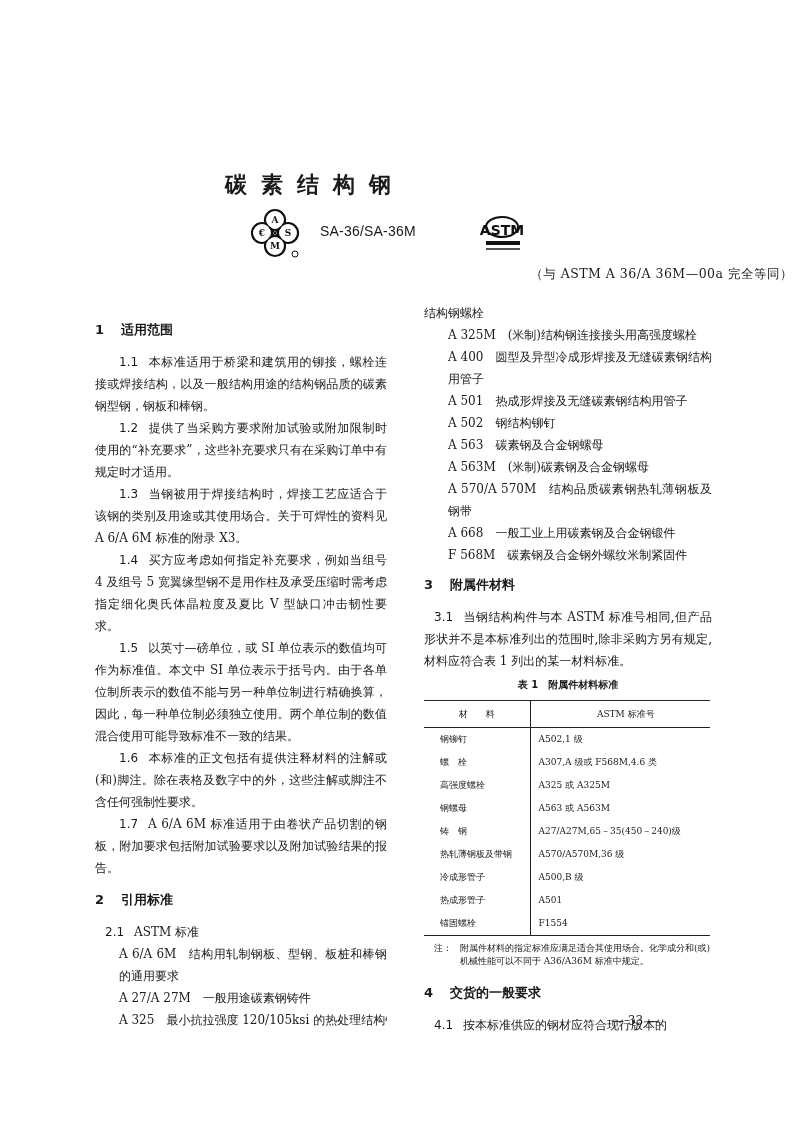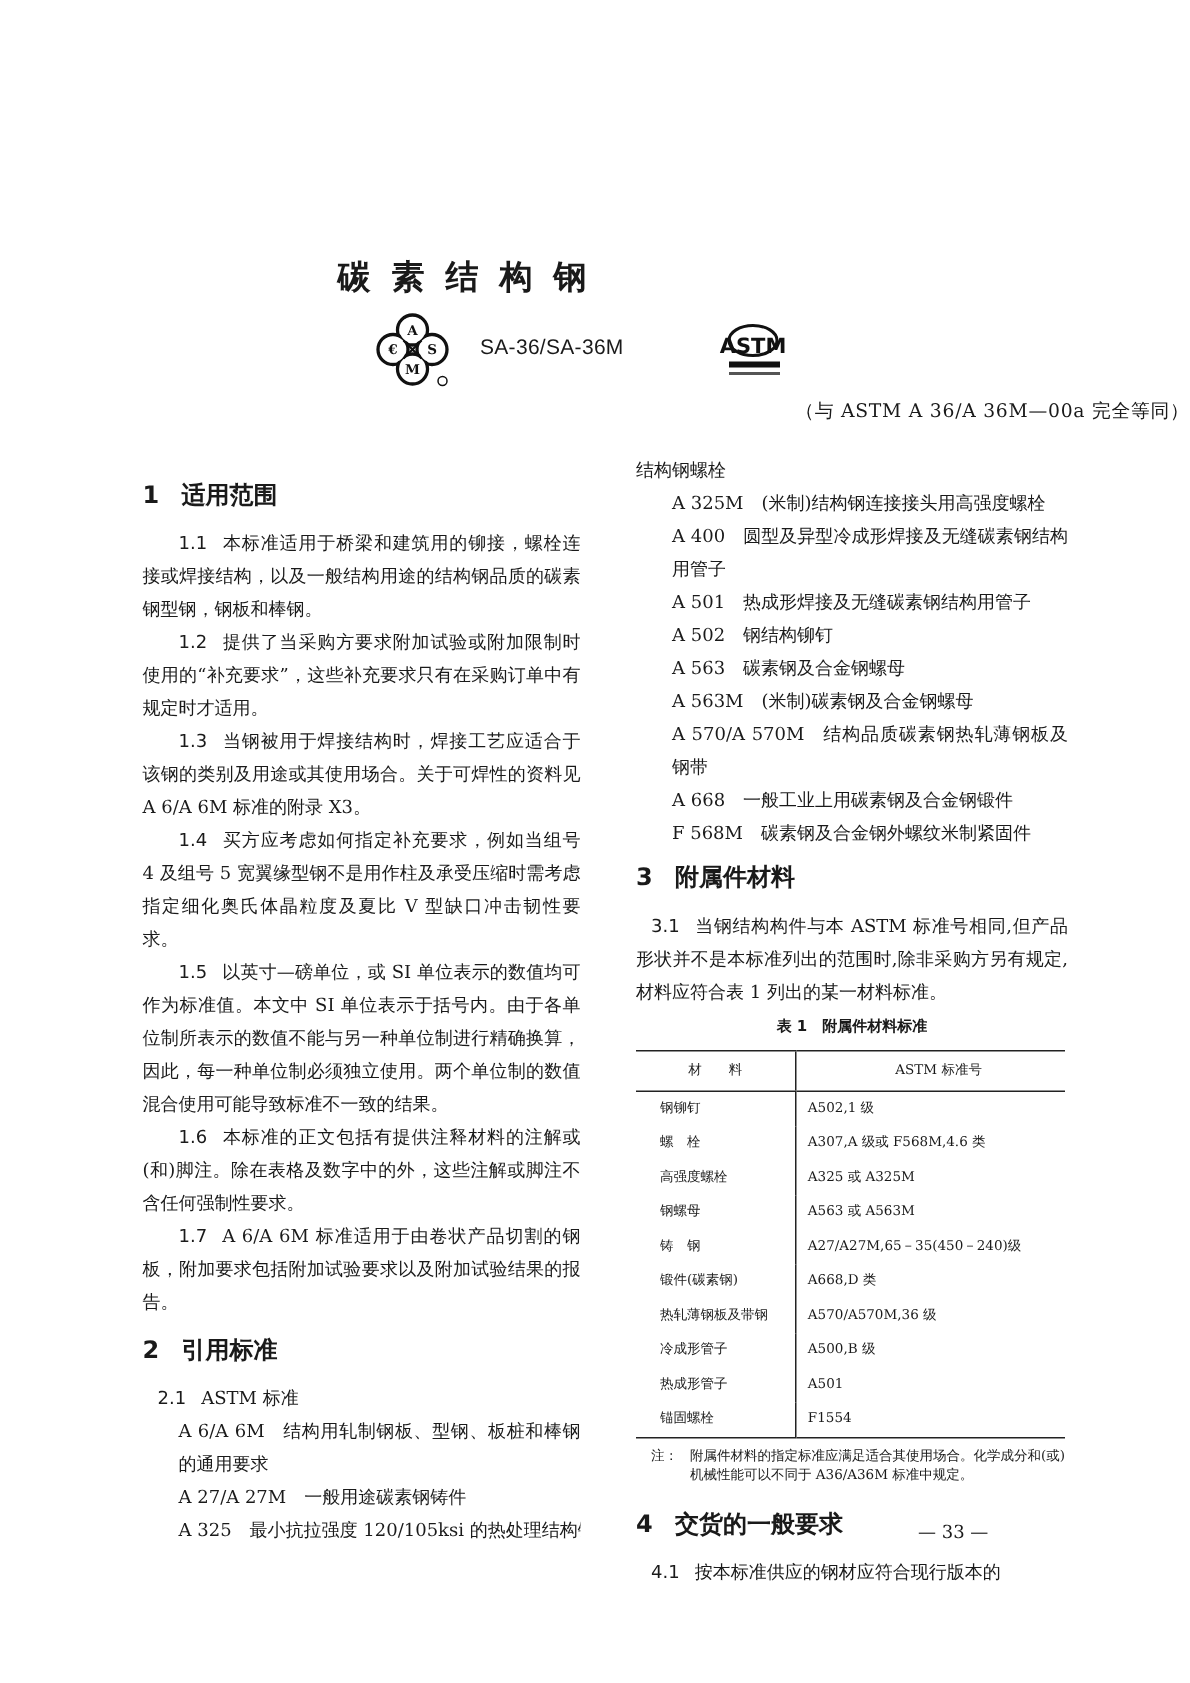"1 适用范围" .h { font-size: 16px -> 13px }
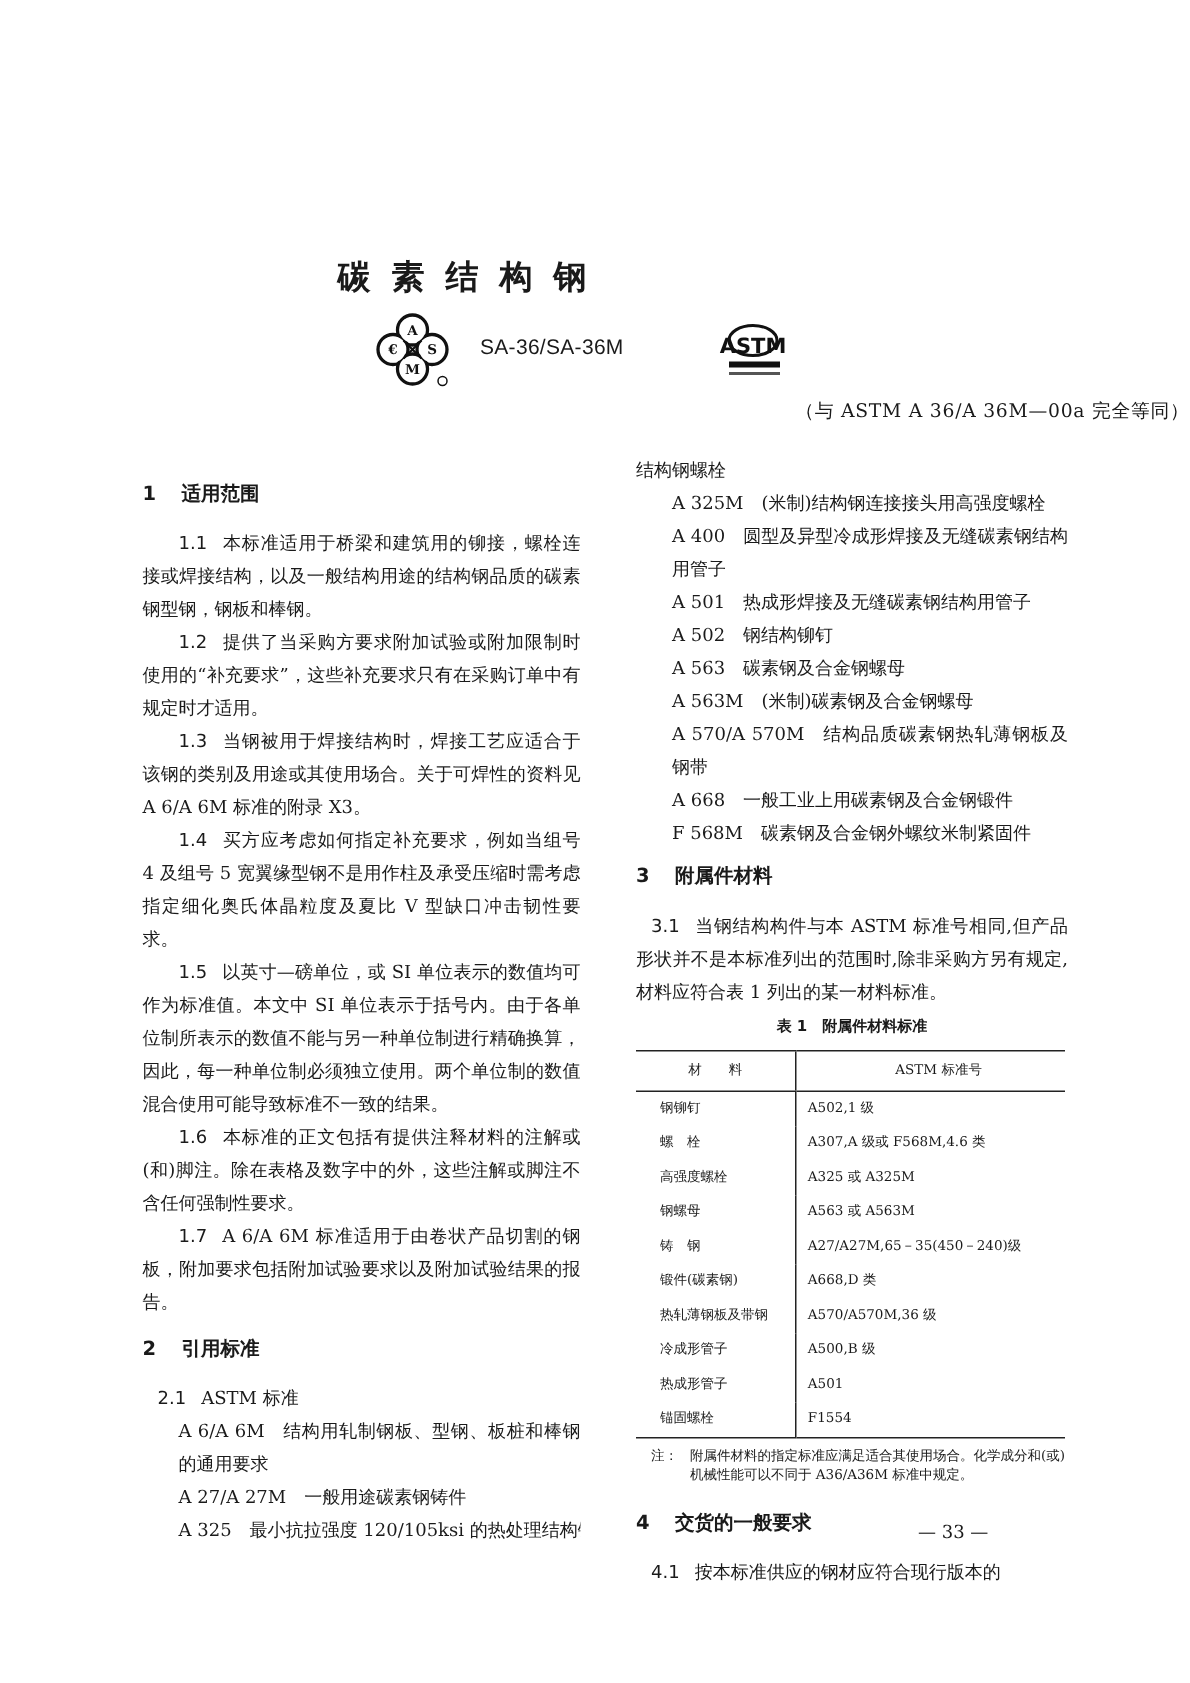"锻件(碳素钢)" tr { html: <tr> <td>锻件(碳素钢)</td> <td>A668,D 类</td> </tr> -> none }
